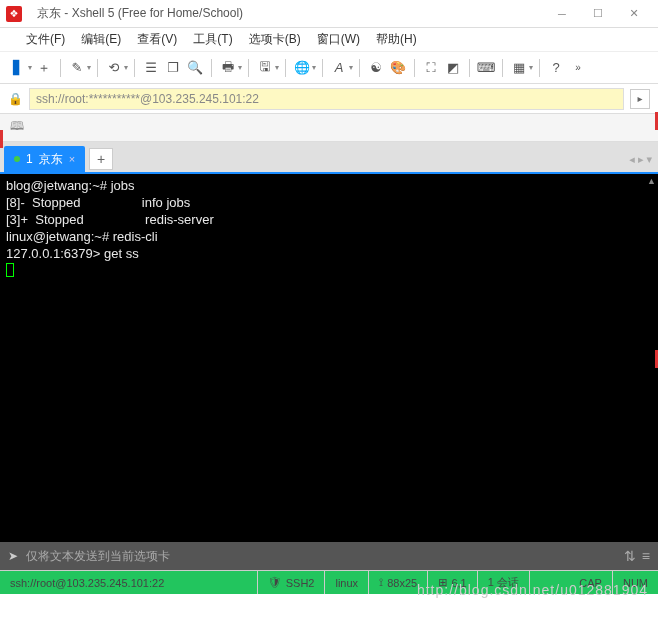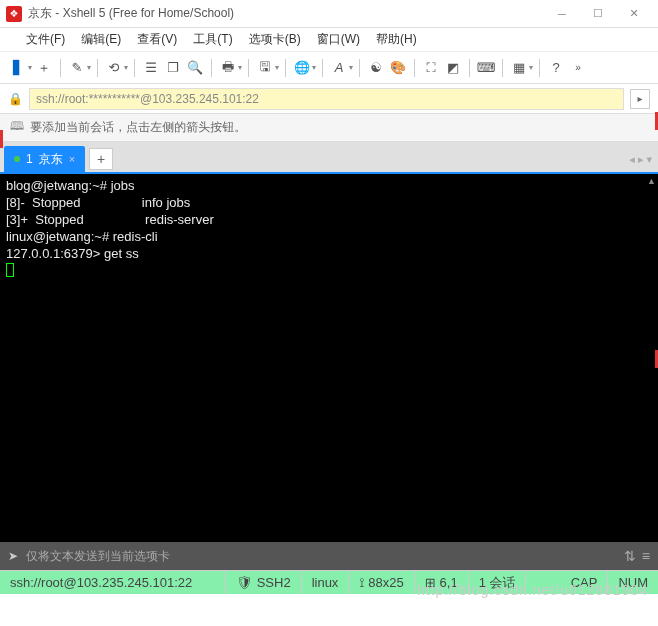"京东 - Xshell 5 (Free" .titlebar .title { margin-left: none -> 9px }
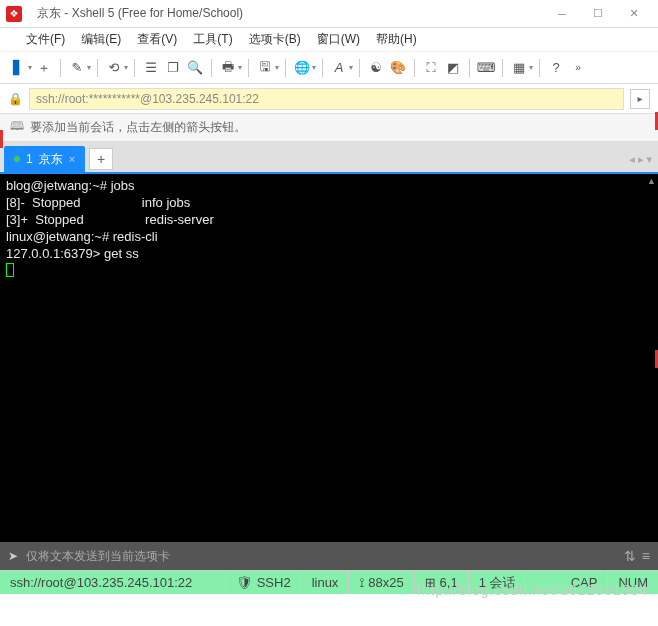"要添加当前会话，点击左侧的箭头按钮。" span { html: <span>要添加当前会话，点击左侧的箭头按钮。</span> -> none }
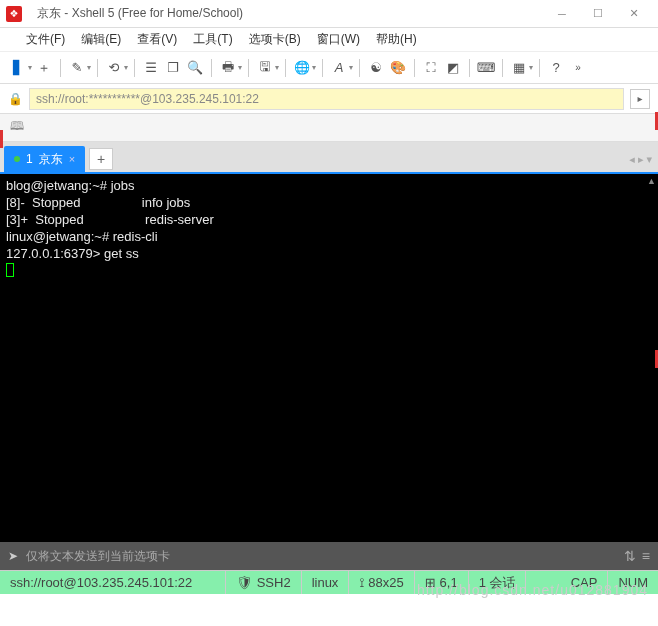"ssh://root@103.235.245.101:22" .statusbar { background: #86efac -> #22c55e; font-size: 13px -> 11px }
